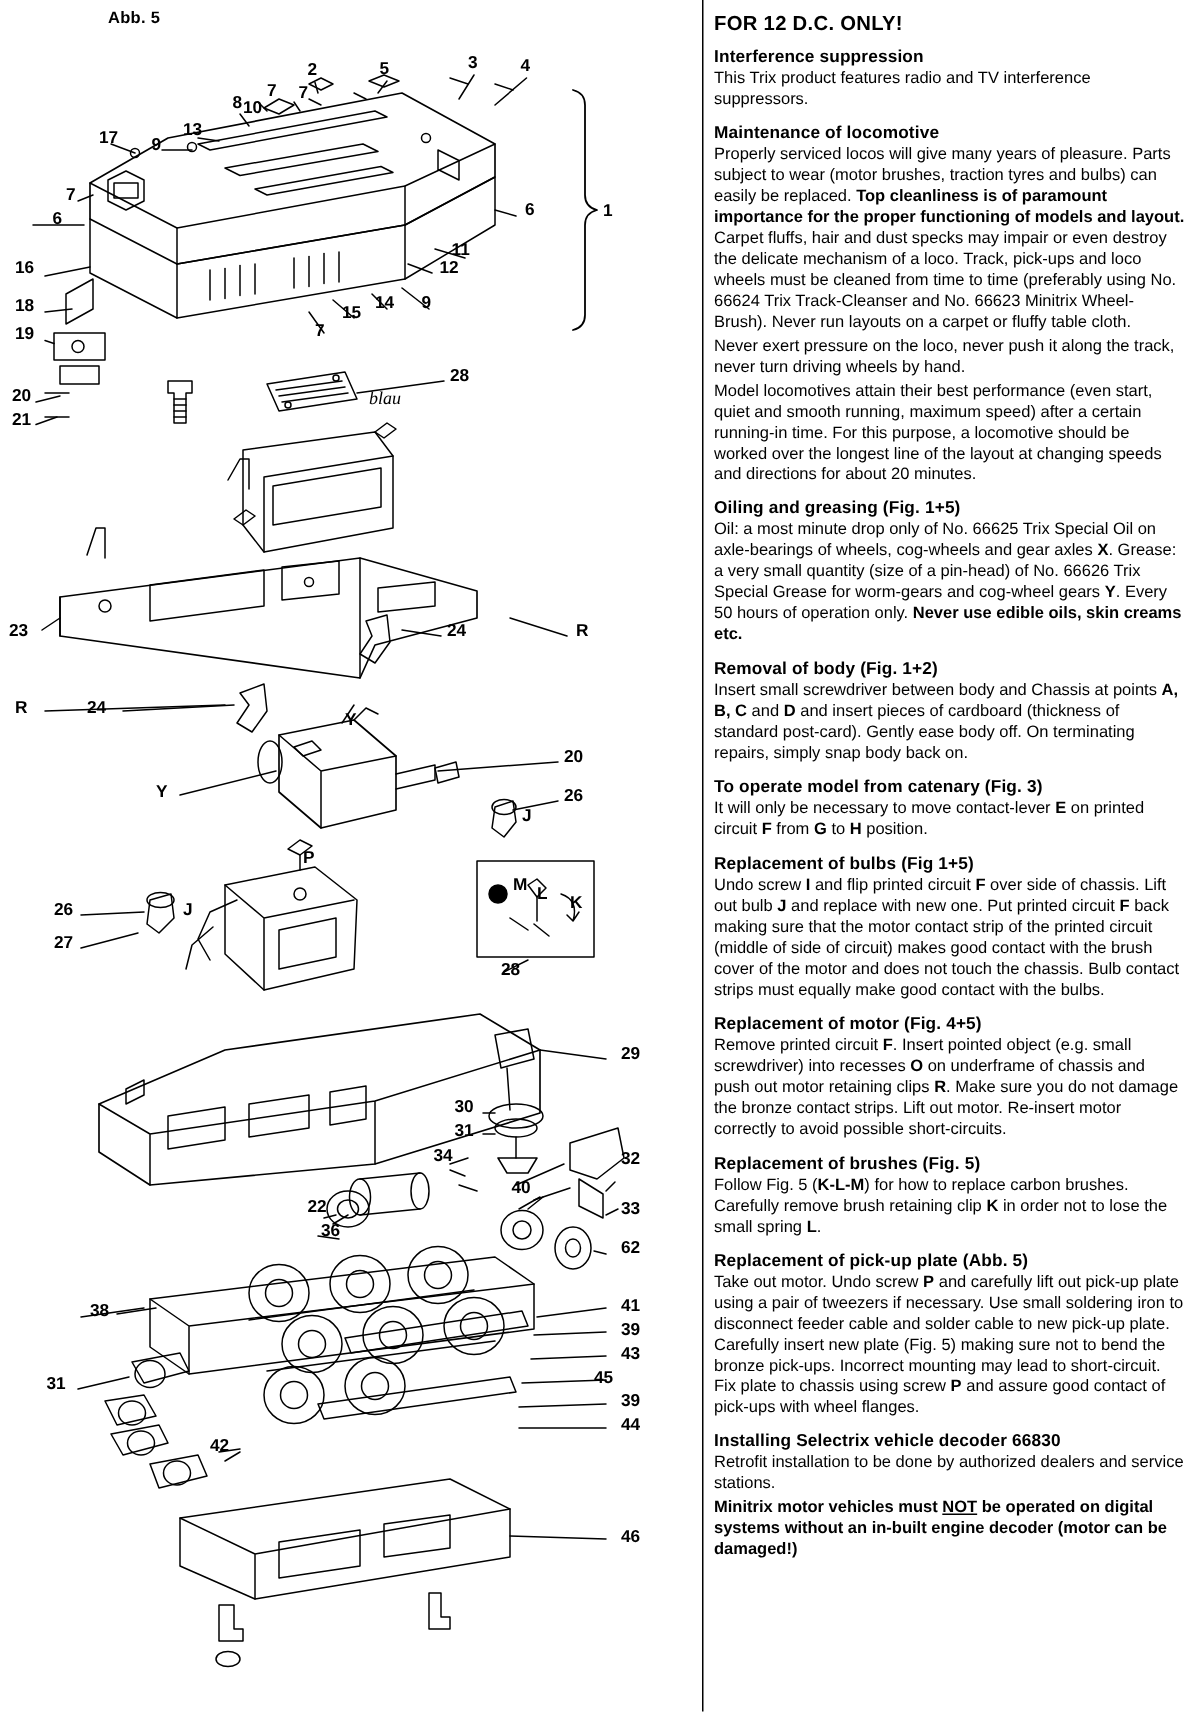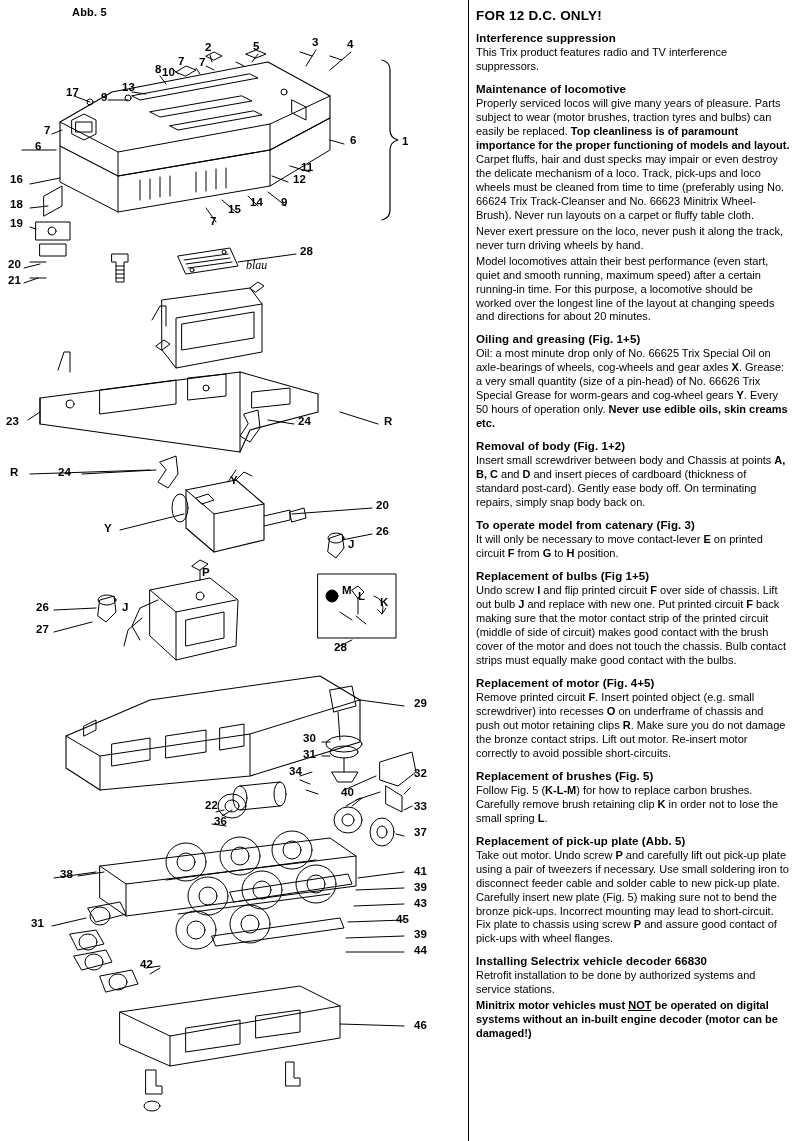"37" span.callout { text: 37 -> 62 }
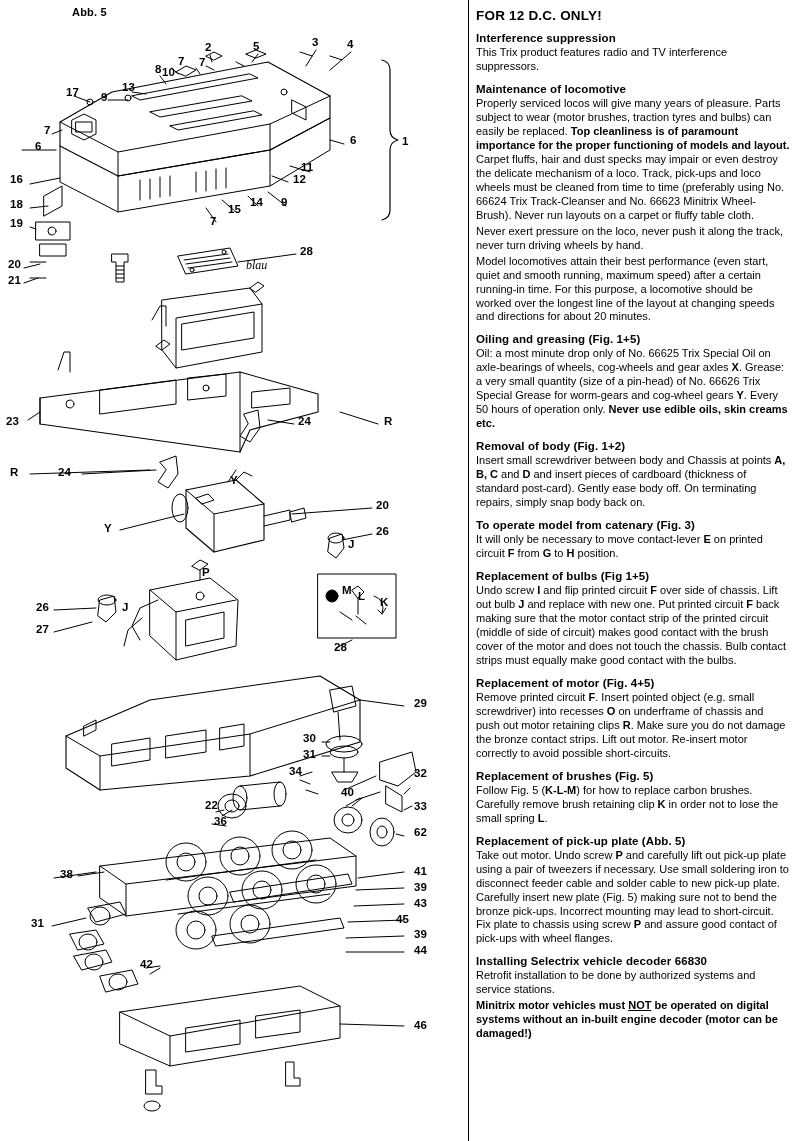"Retrofit installation to be done" p { text: systems -> dealers }
